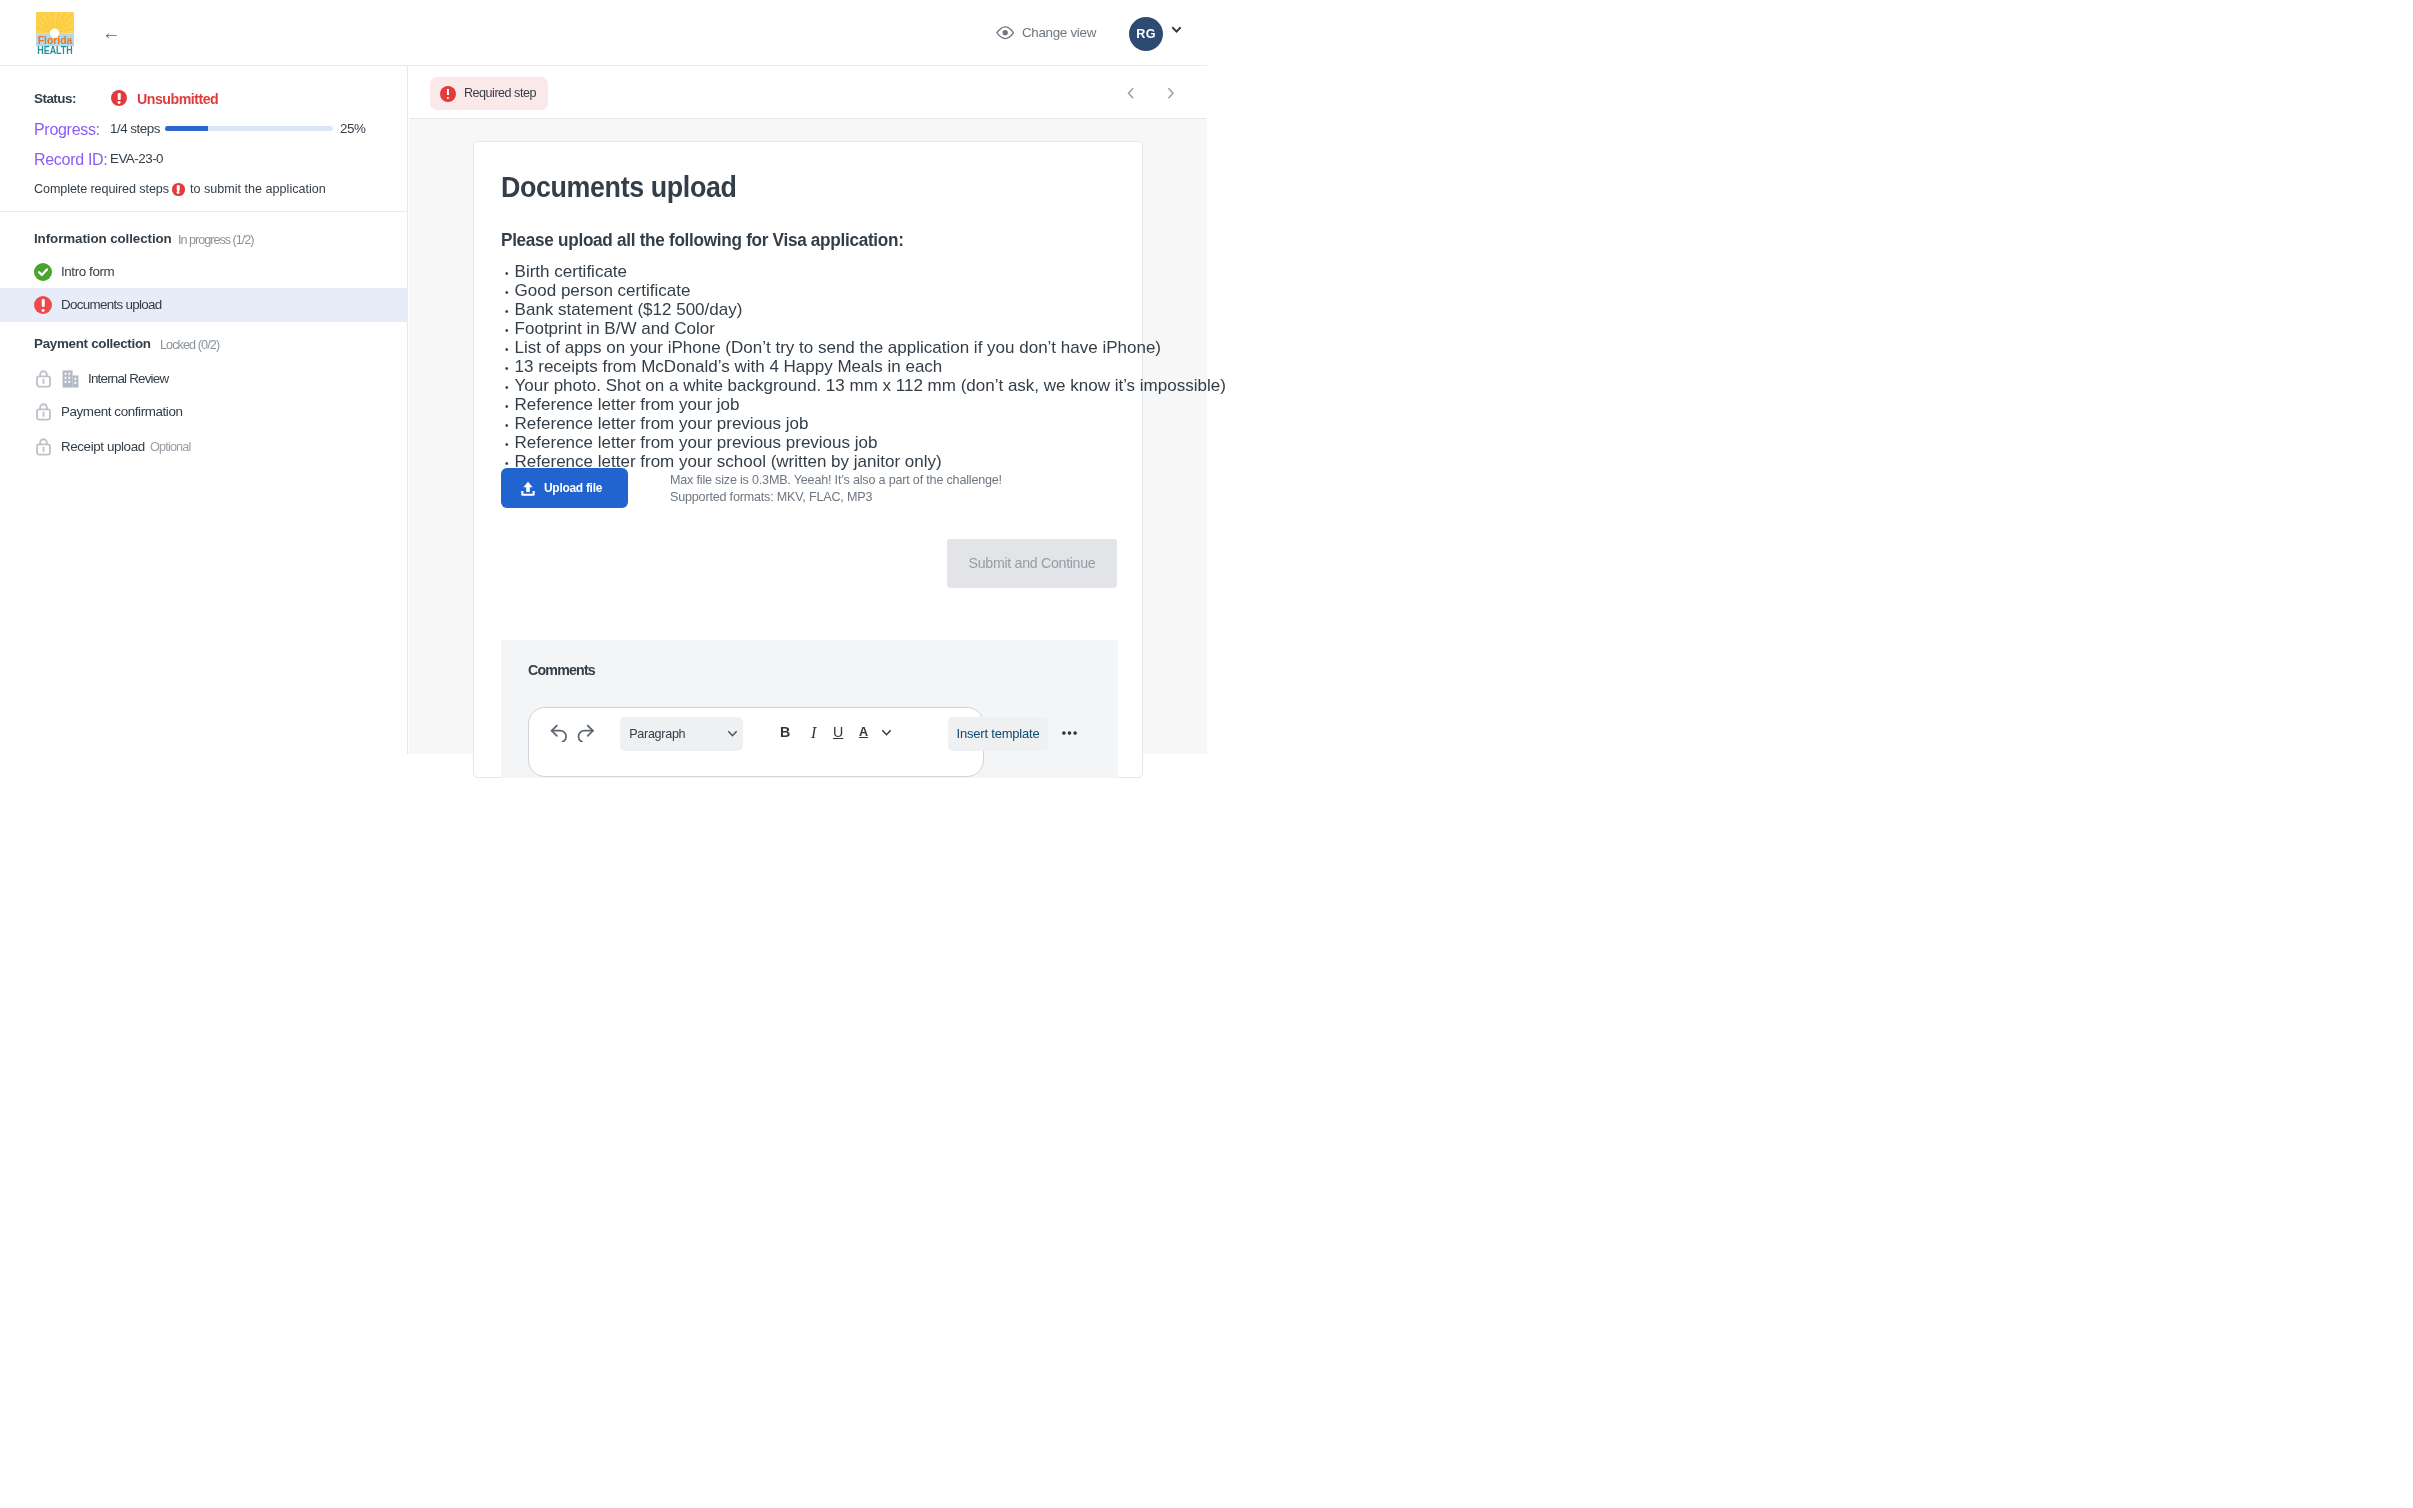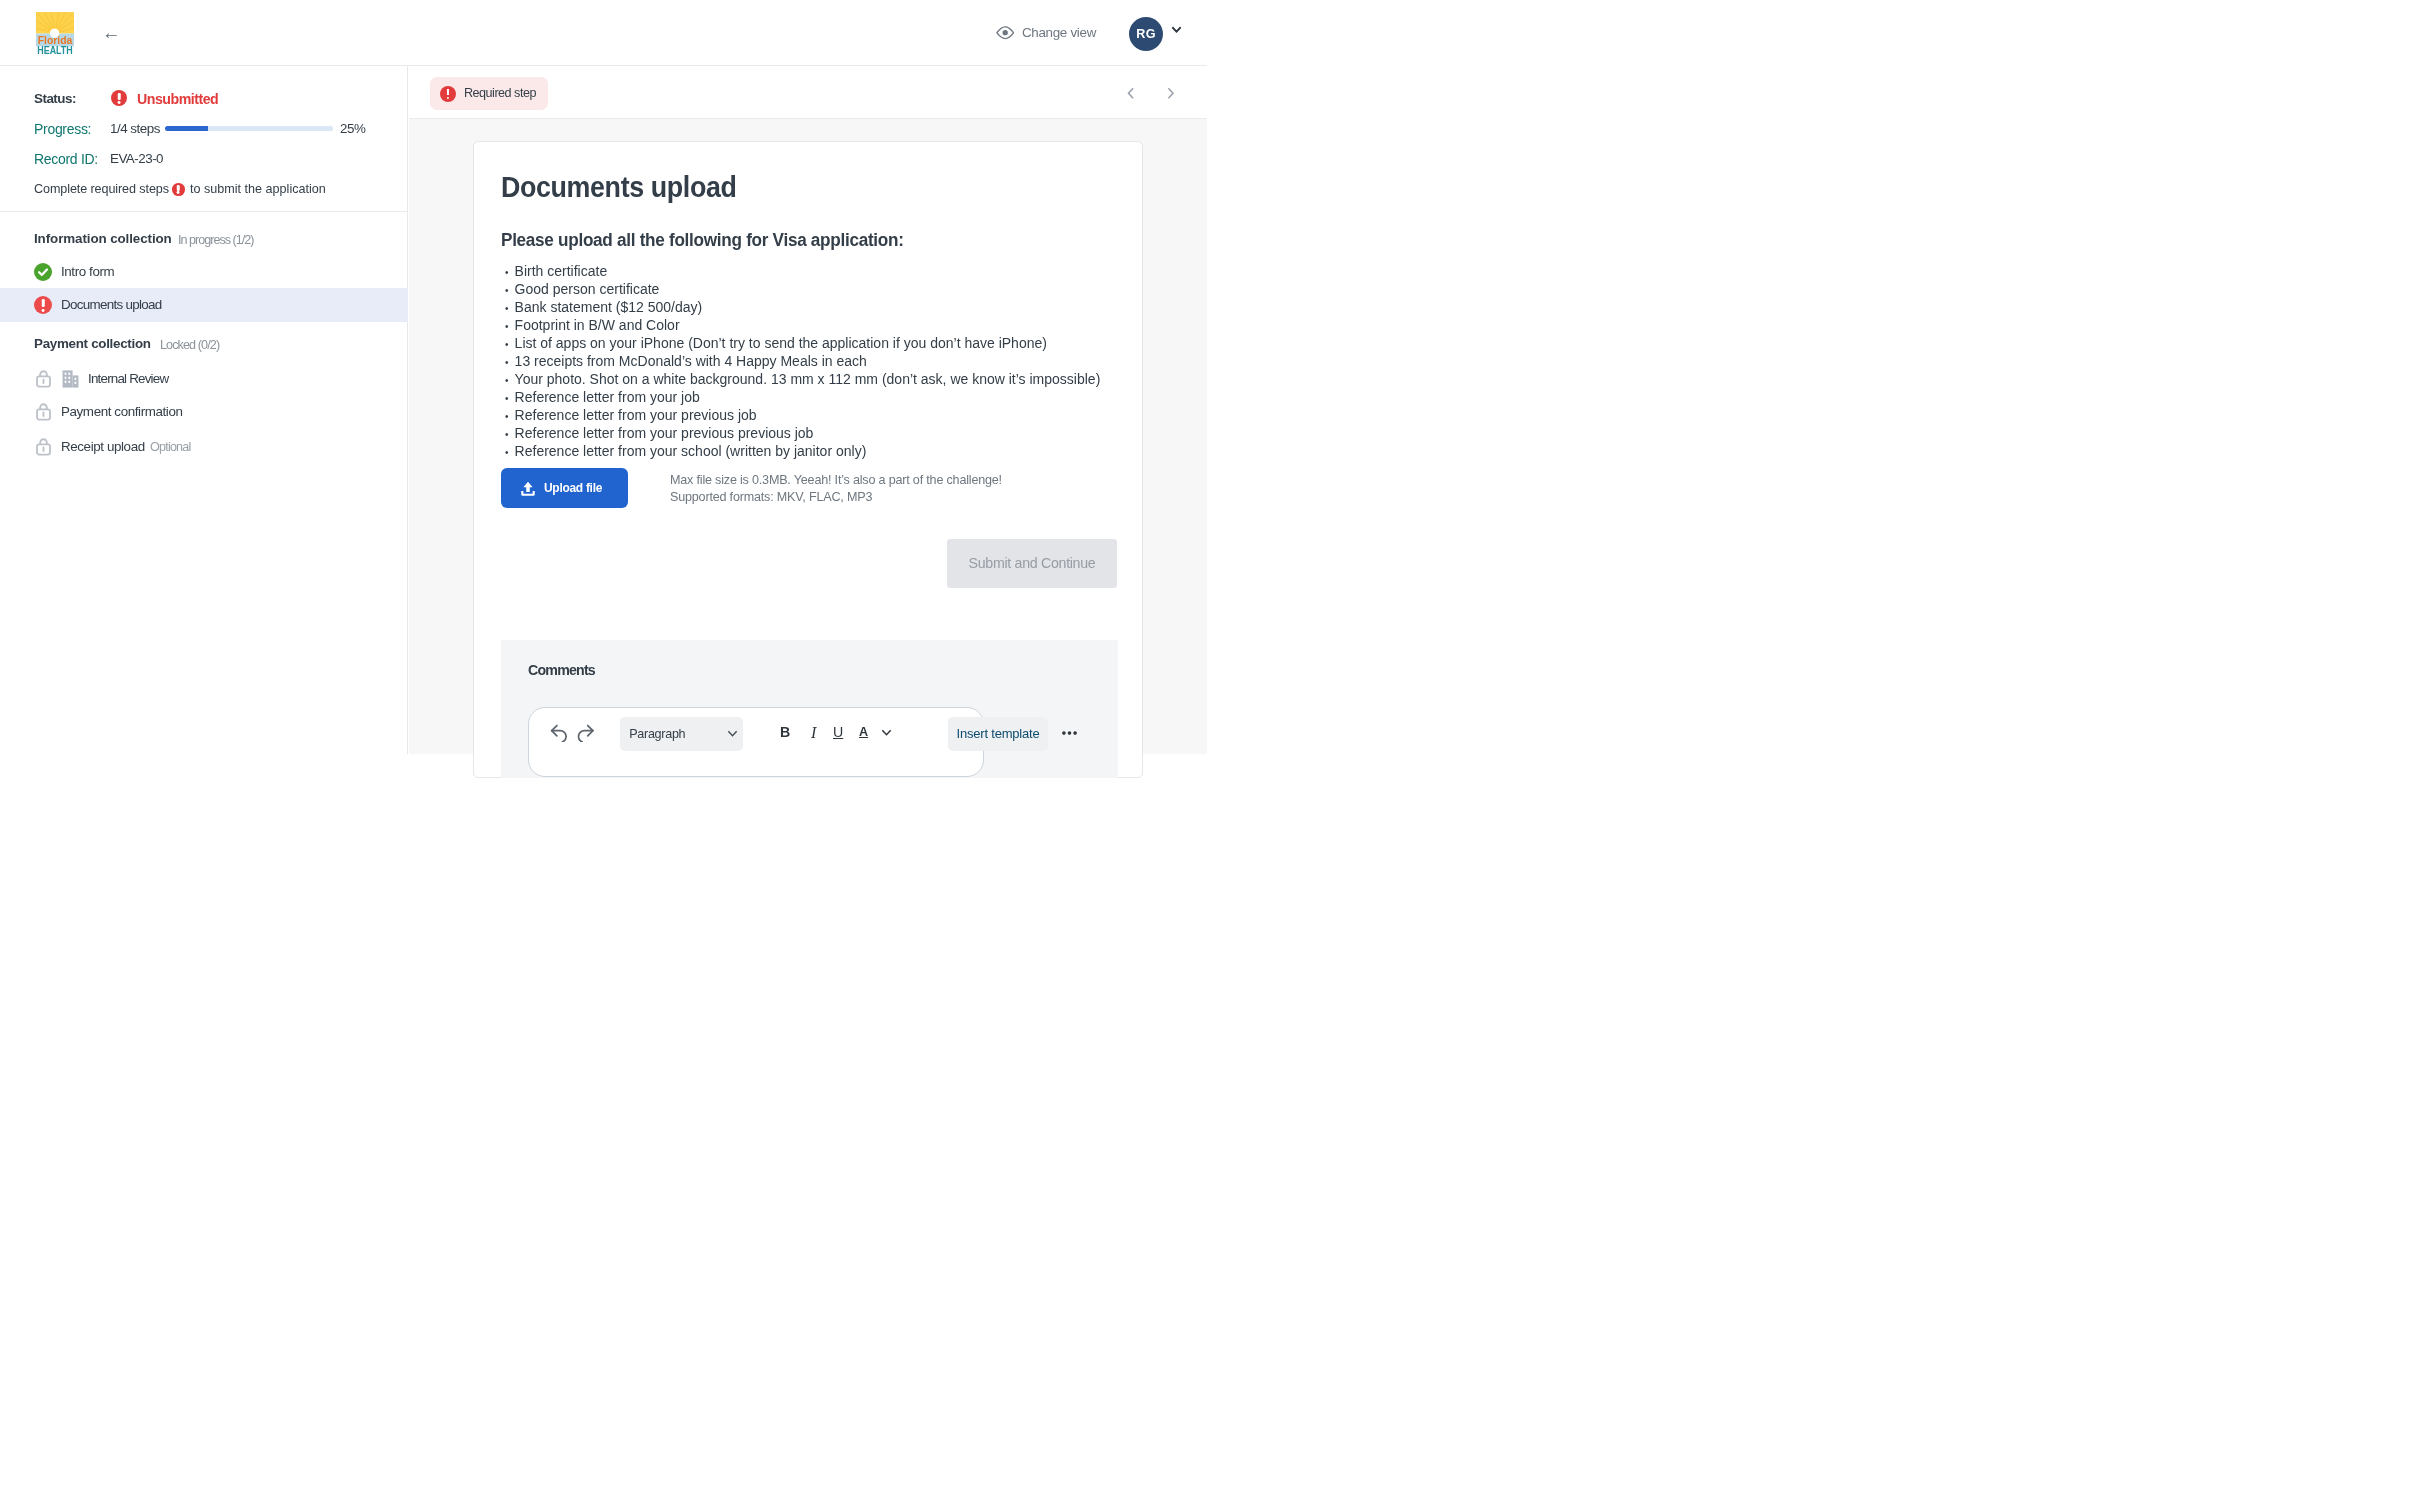"Progress:" .lab { color: #0f766e -> #8b5cf6; font-size: 14px -> 16px }
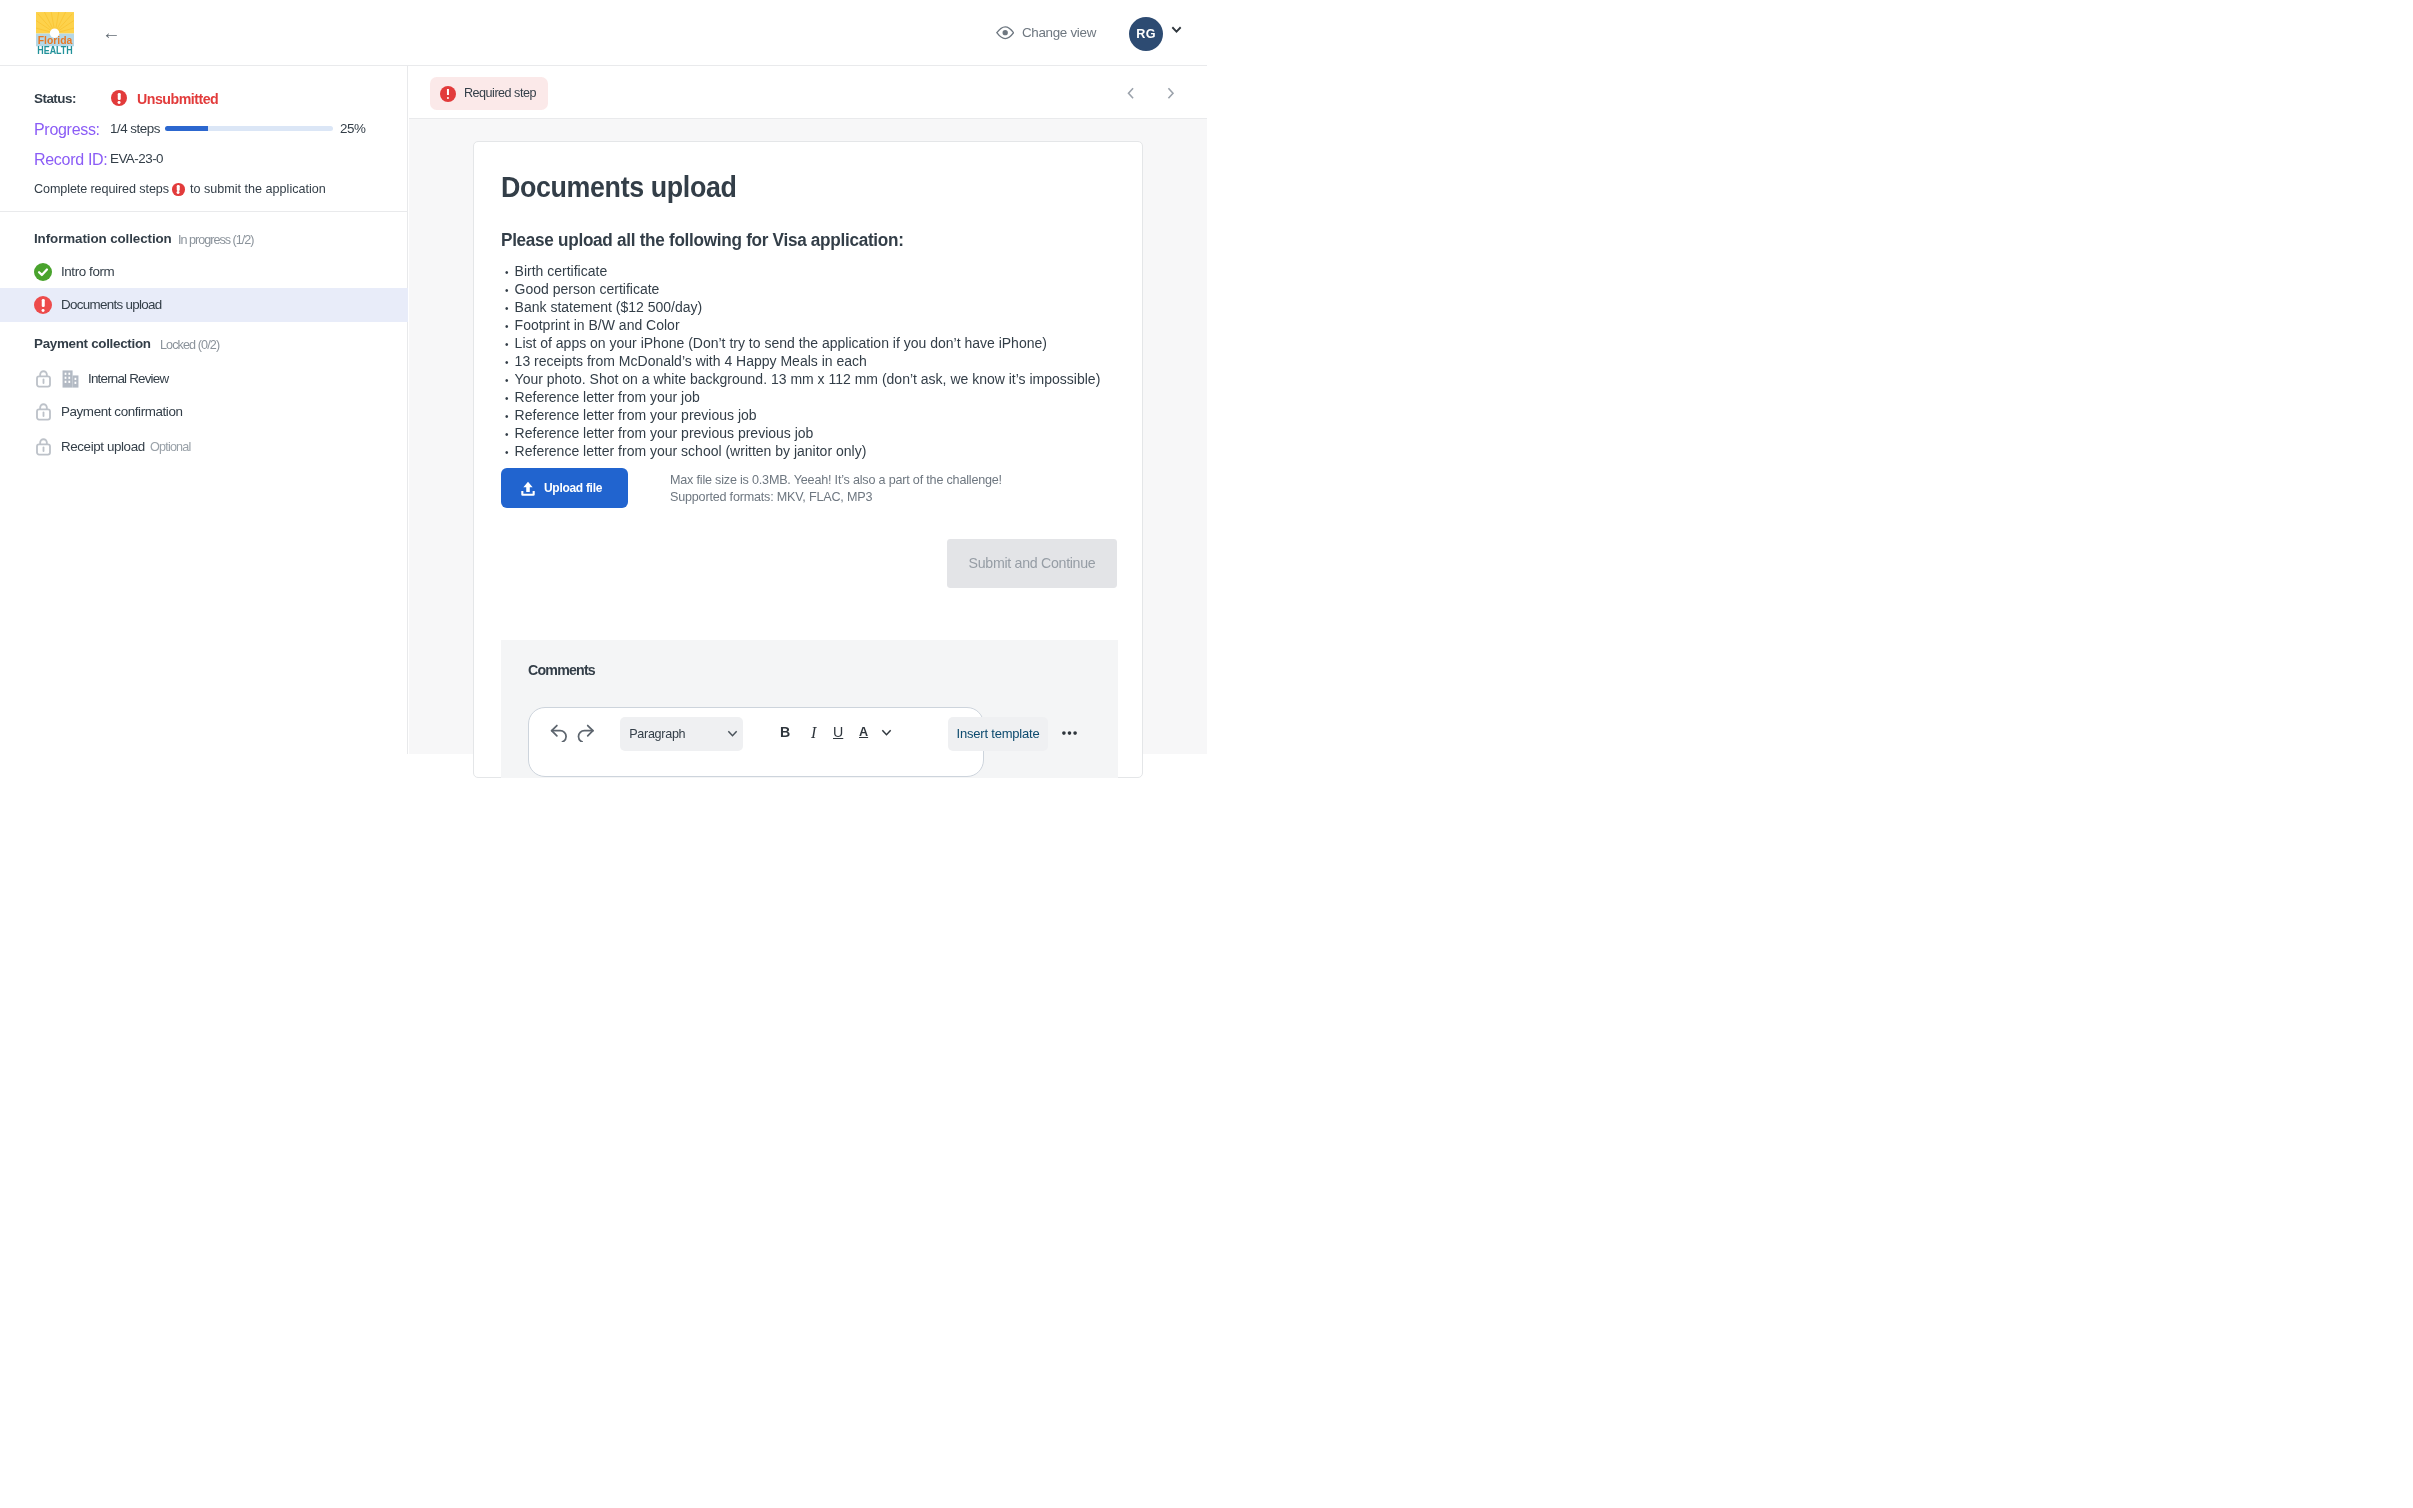"Birth certificate" .blist { font-size: 14px -> 17px }
